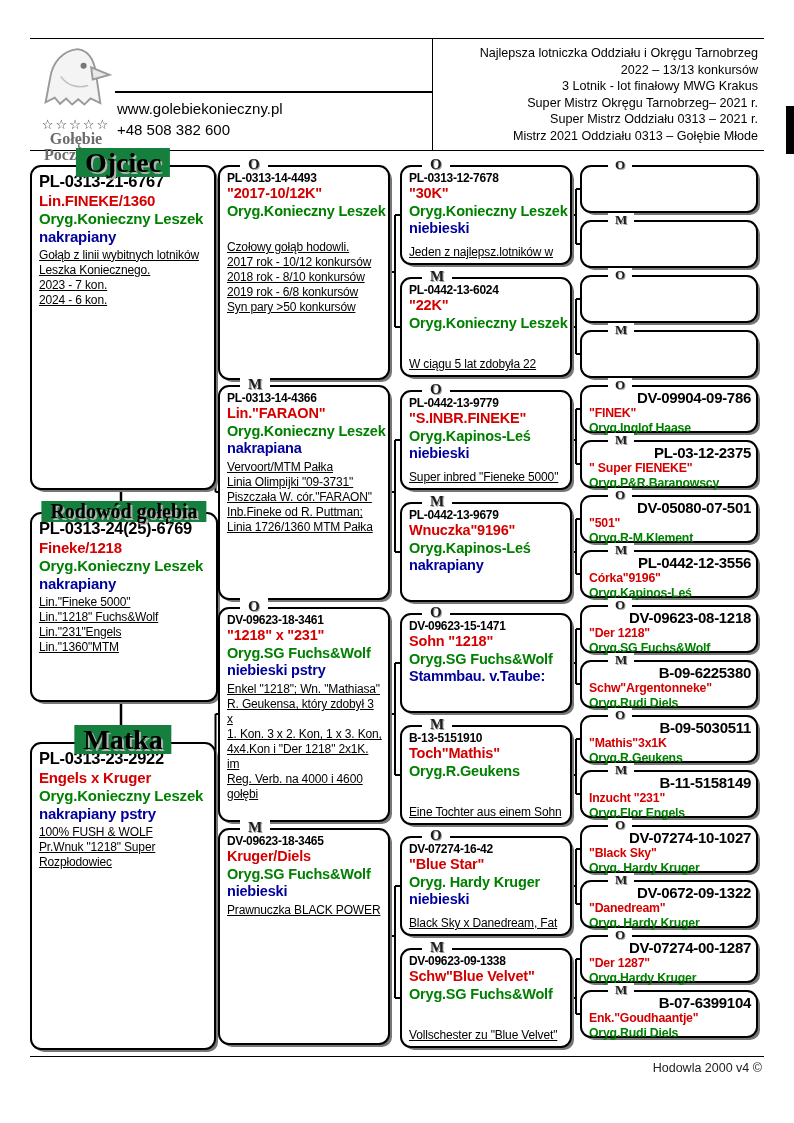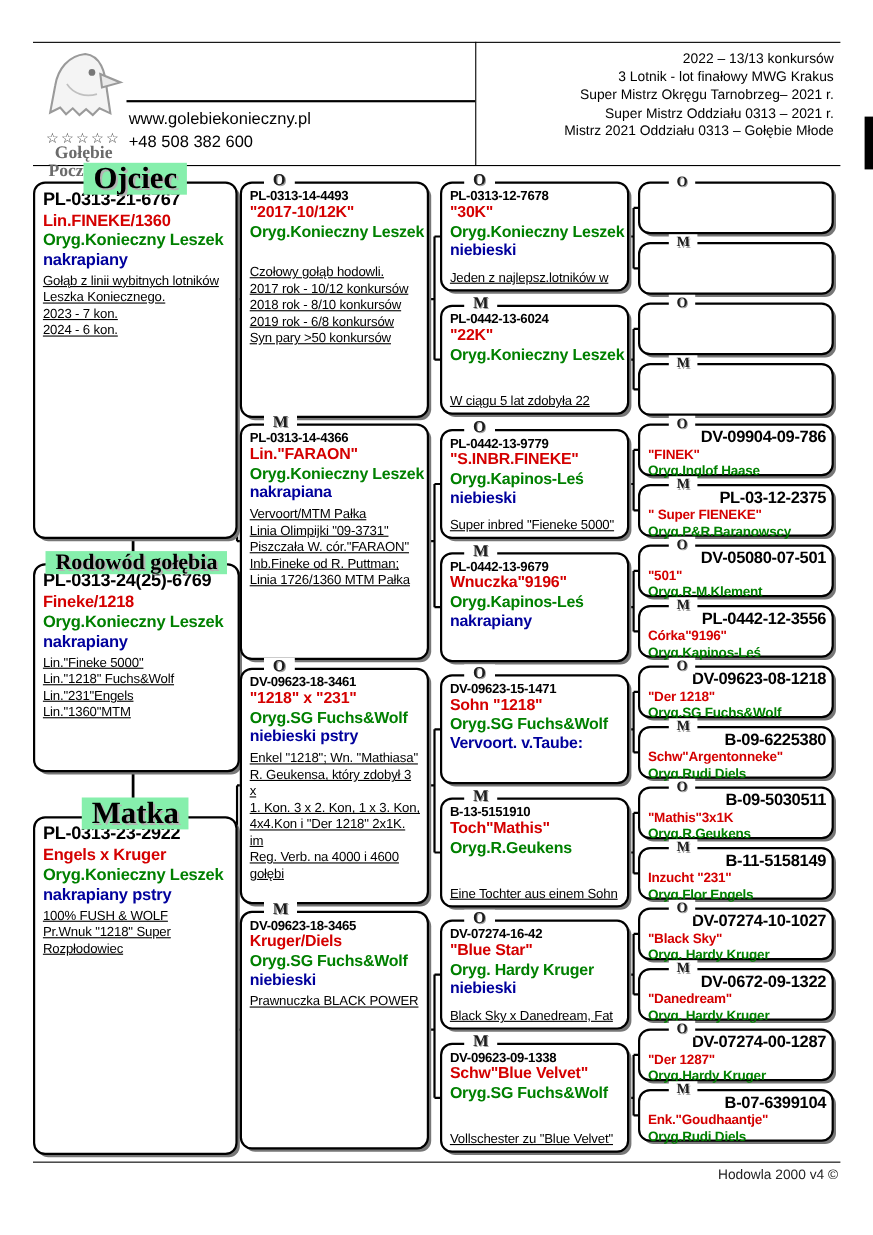"Najlepsza lotniczka Oddziału i Okręgu" div { html: none -> <div>Najlepsza lotniczka Oddziału i Okręgu Tarnobrzeg</div> }
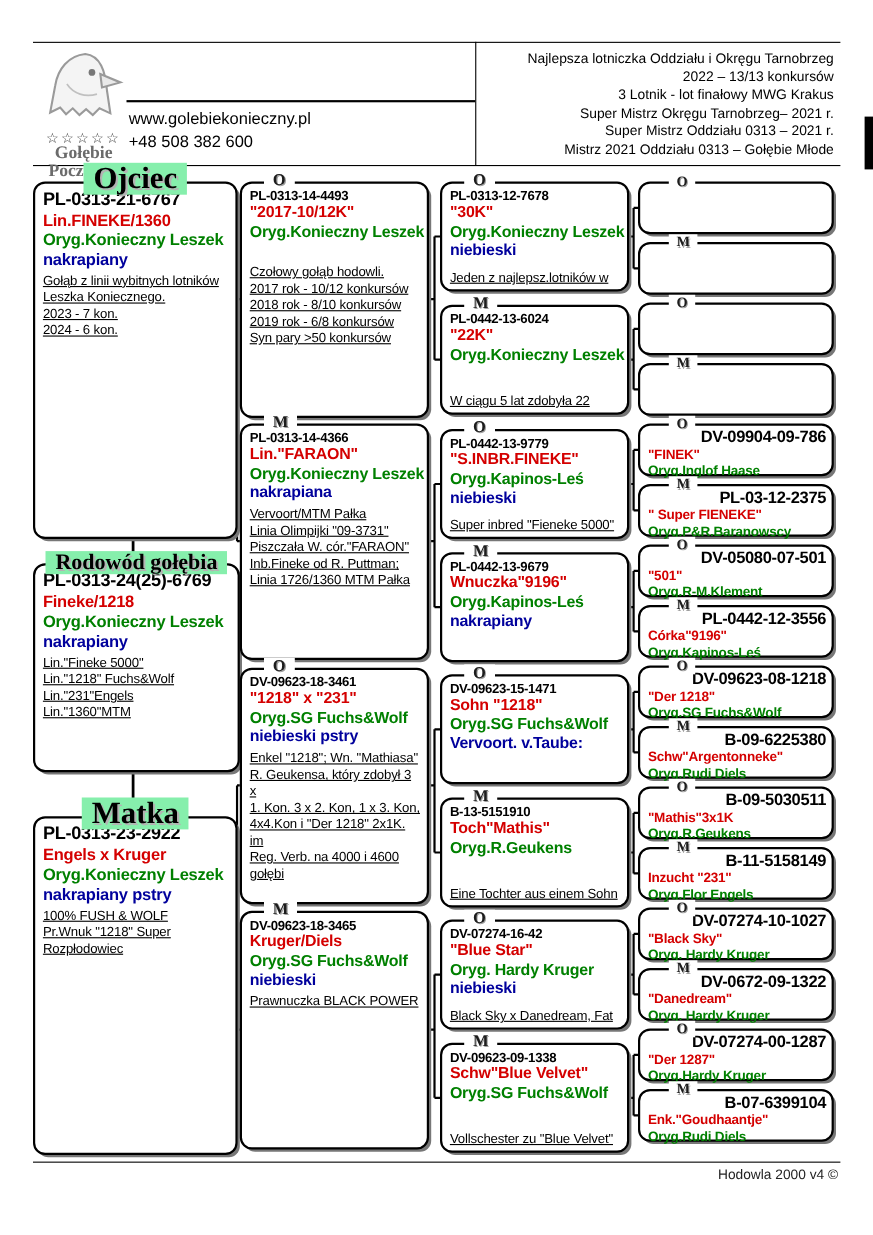"Ojciec" .sect-title { background: #86efac -> #15803d }
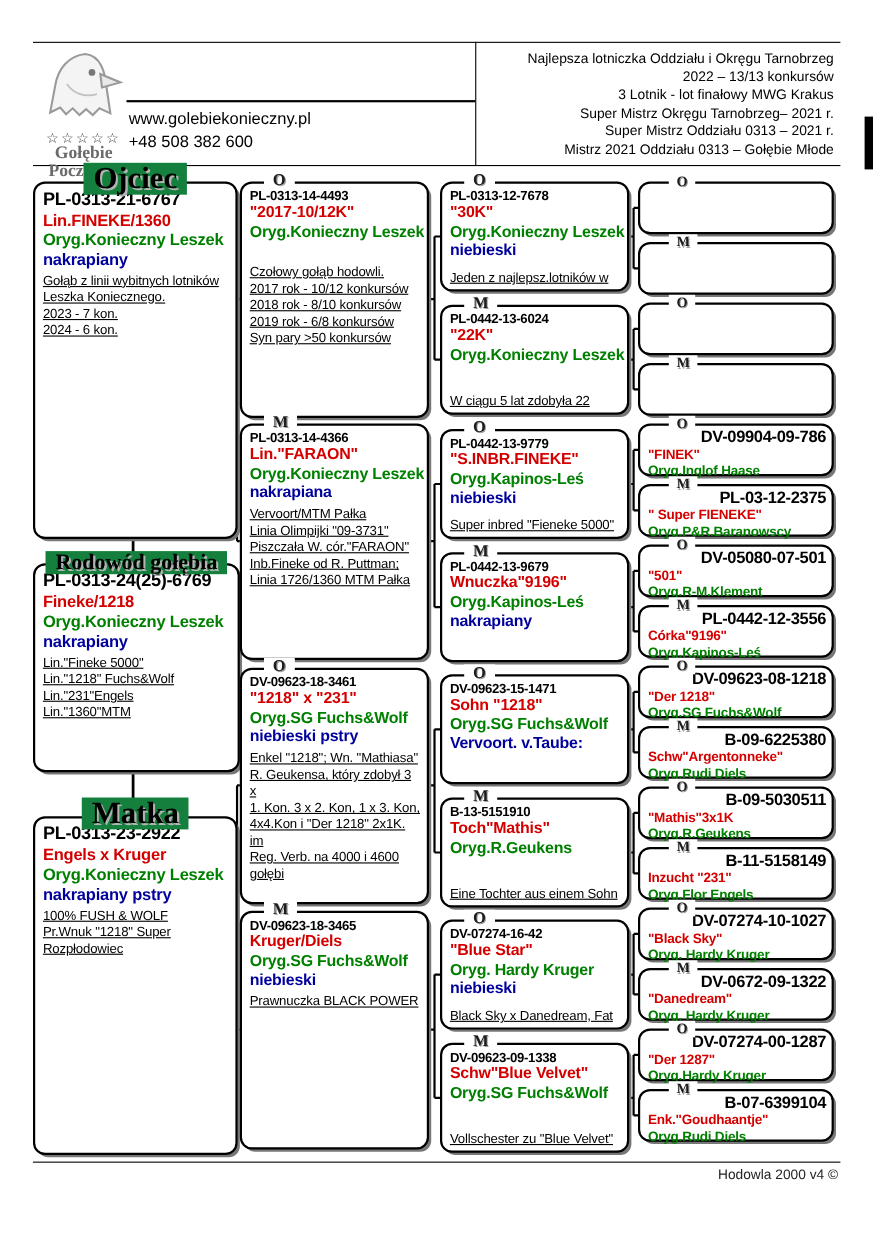"Vervoort. v.Taube:" div.t-blue { text: Vervoort -> Stammbau }
